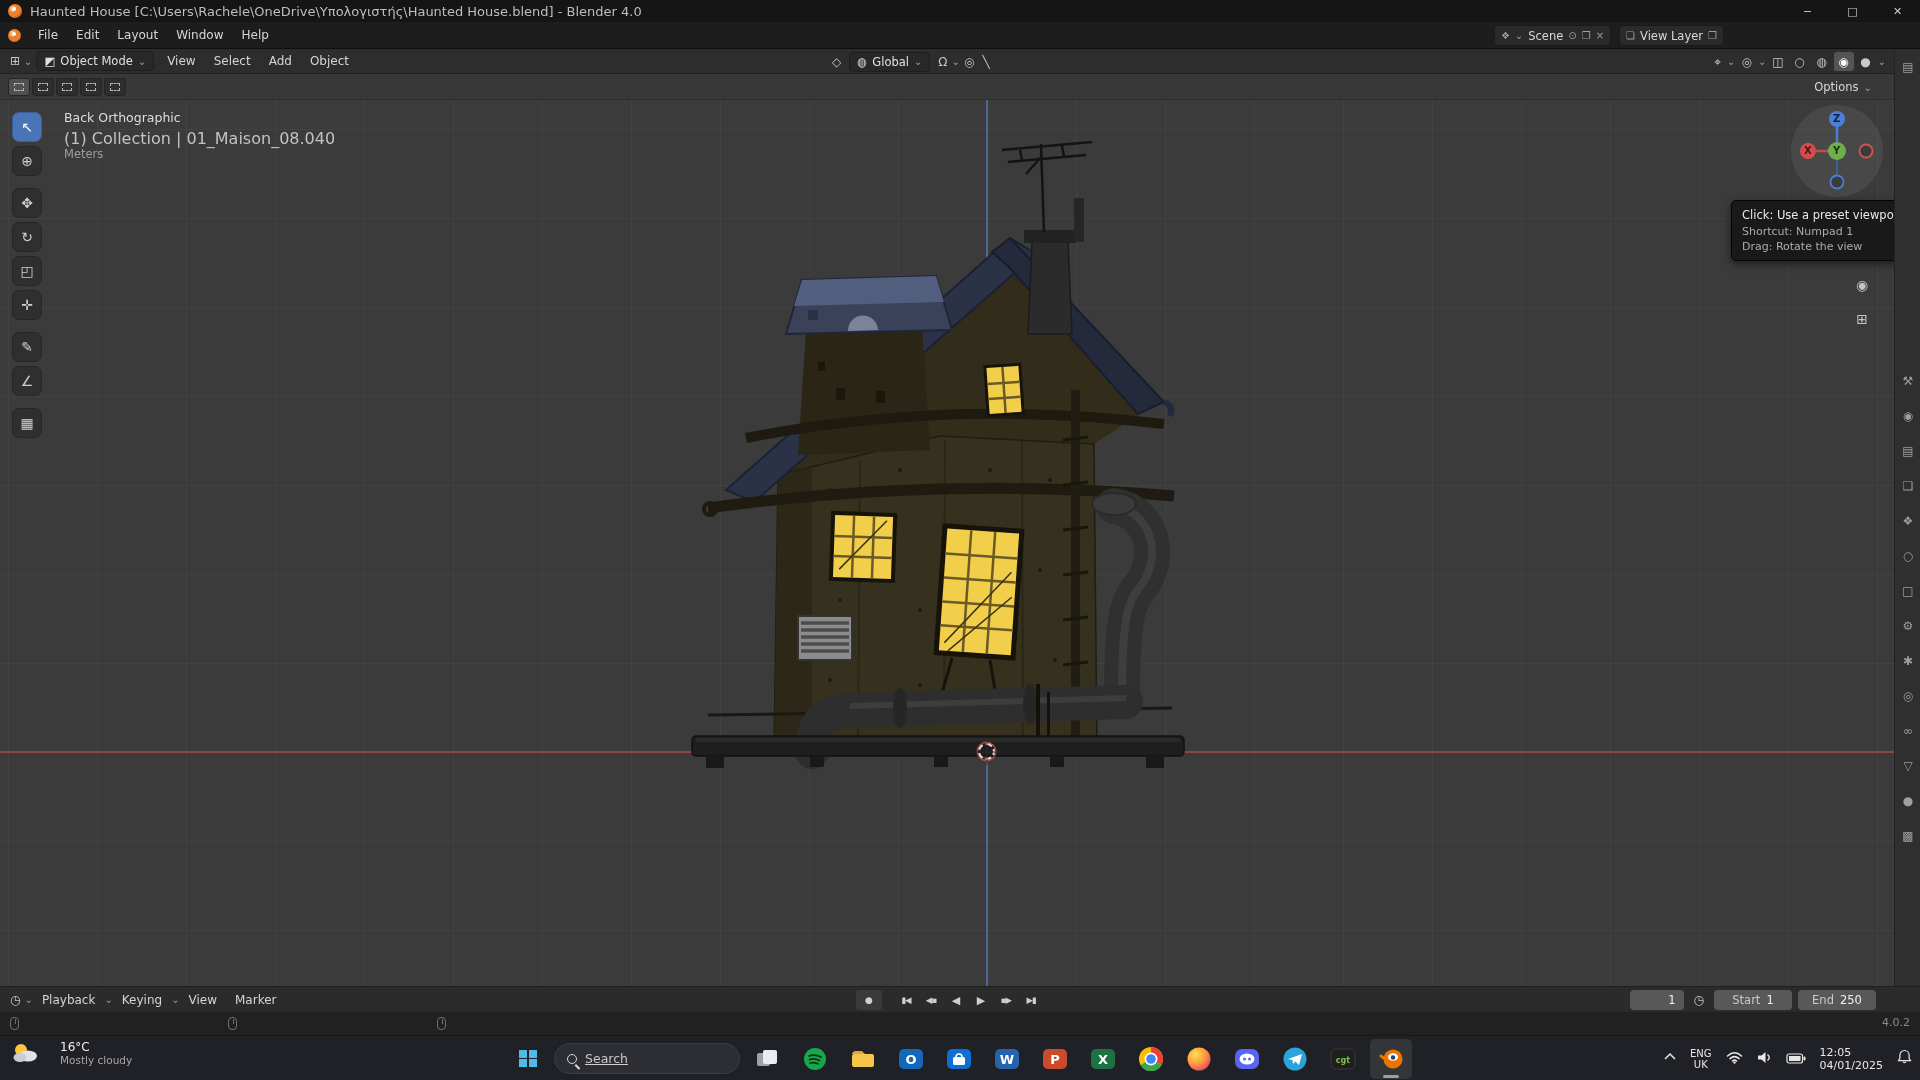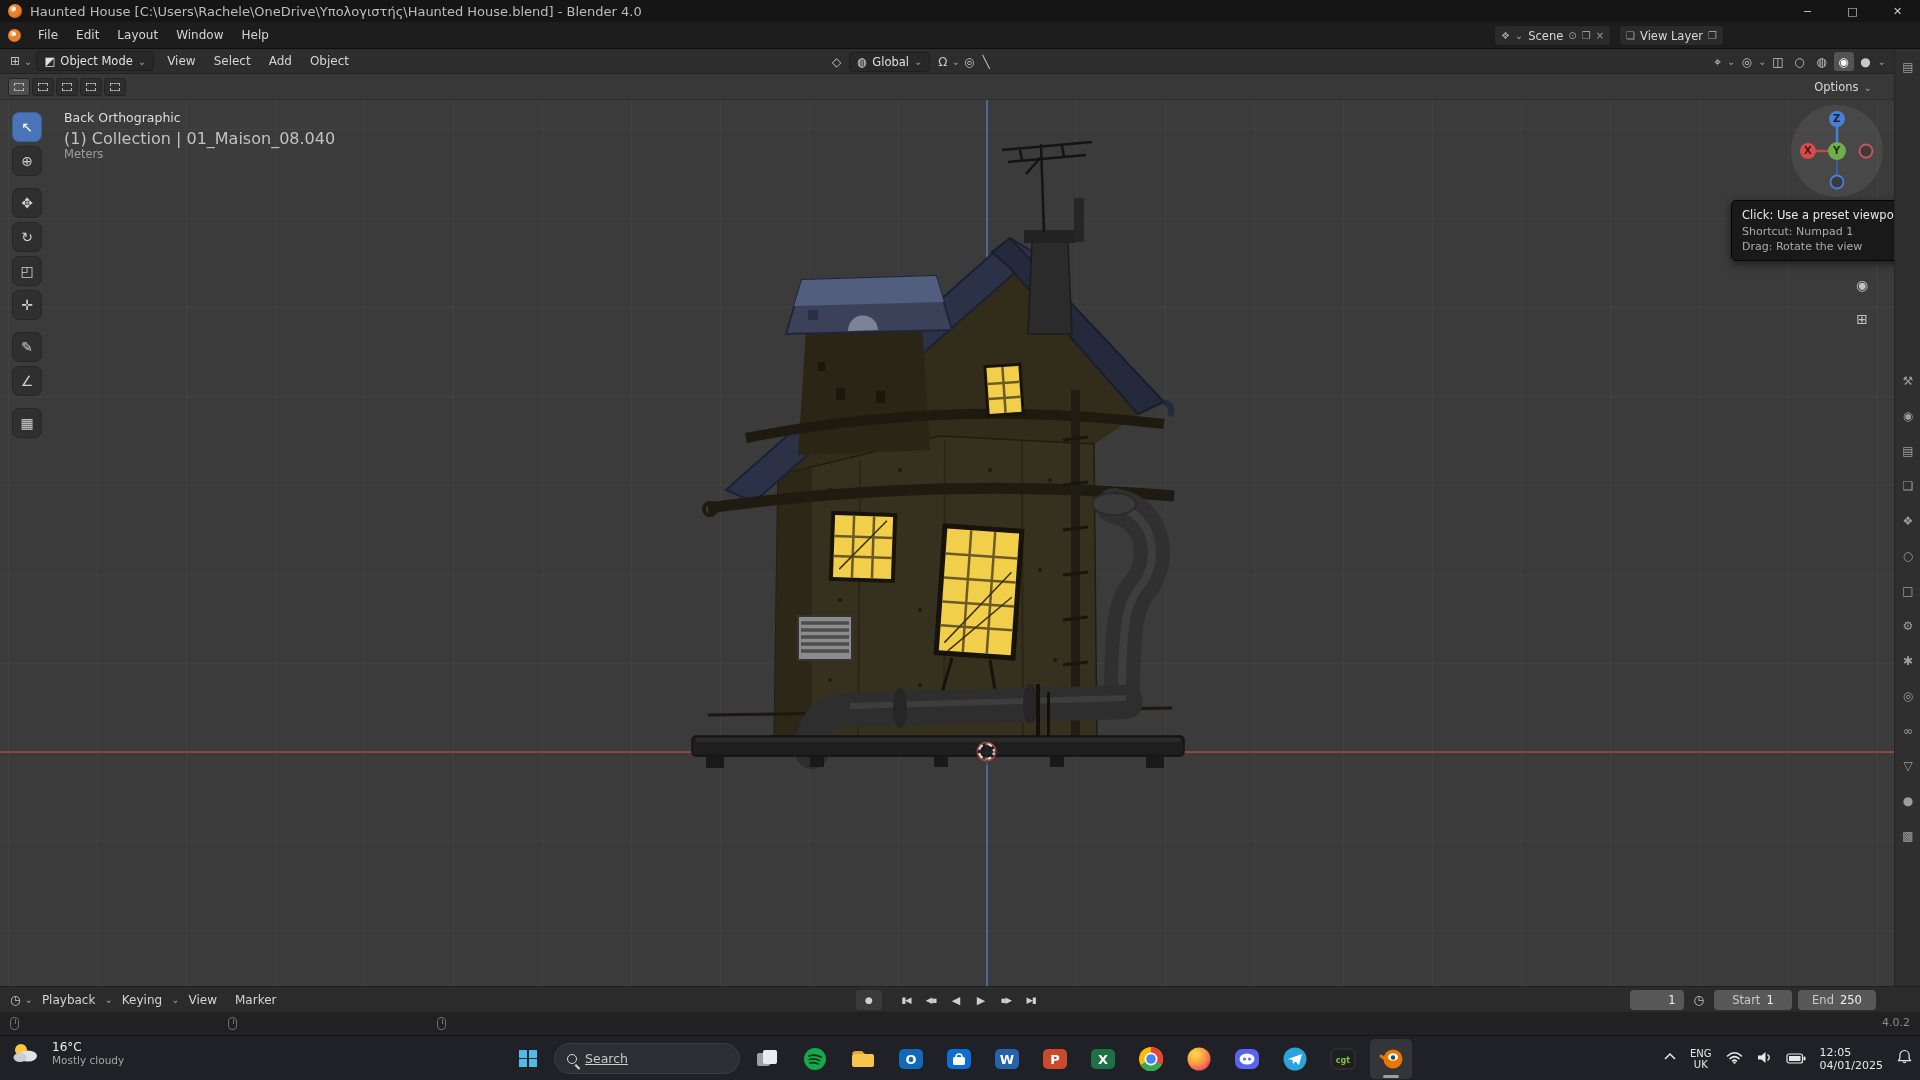"16°C" .weather { gap: 12px -> 20px }
